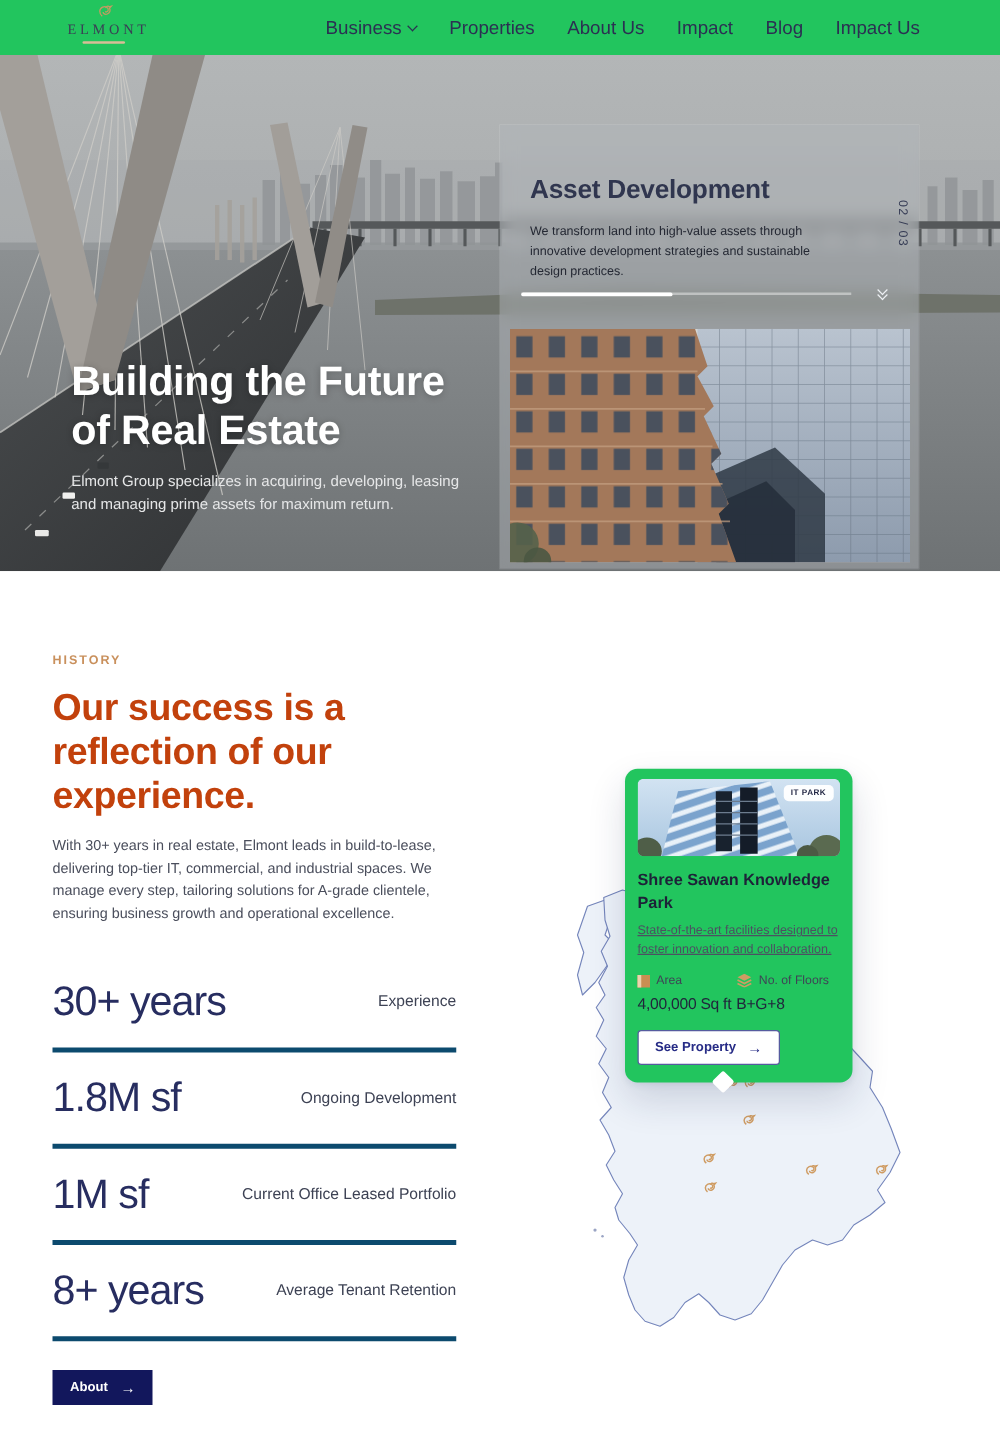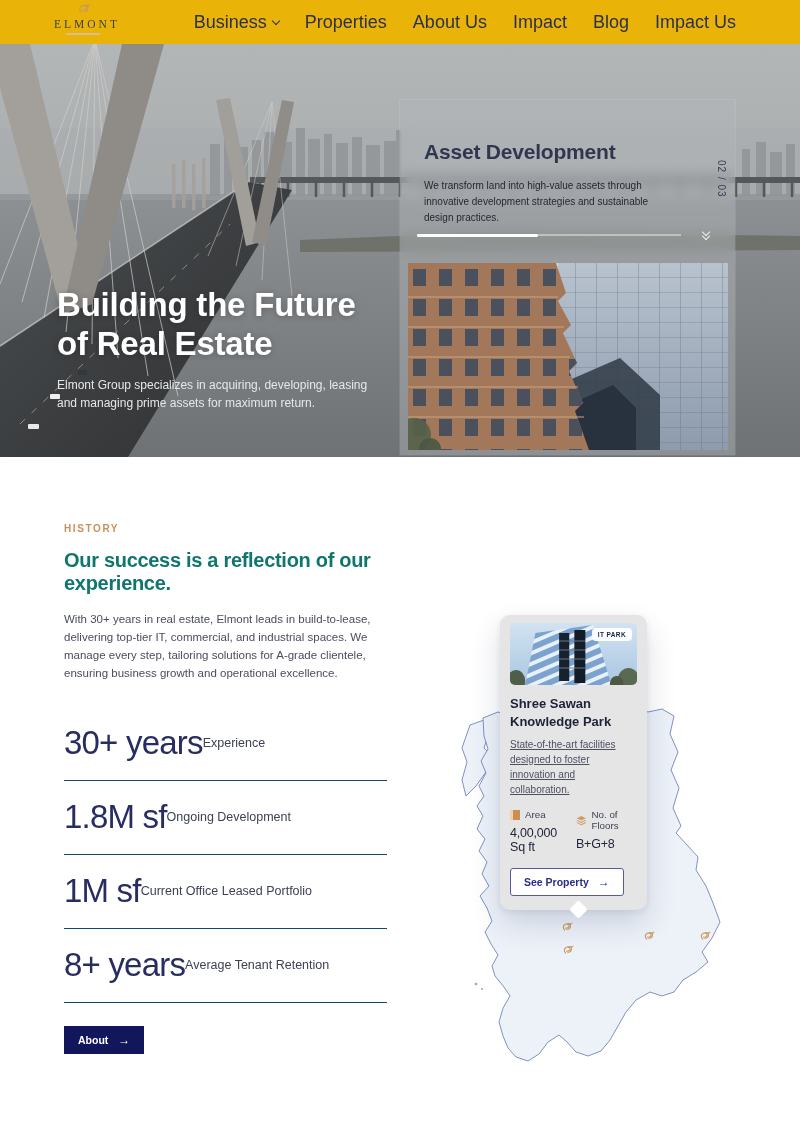"ELMONT" .header { background: #eab308 -> #22c55e }
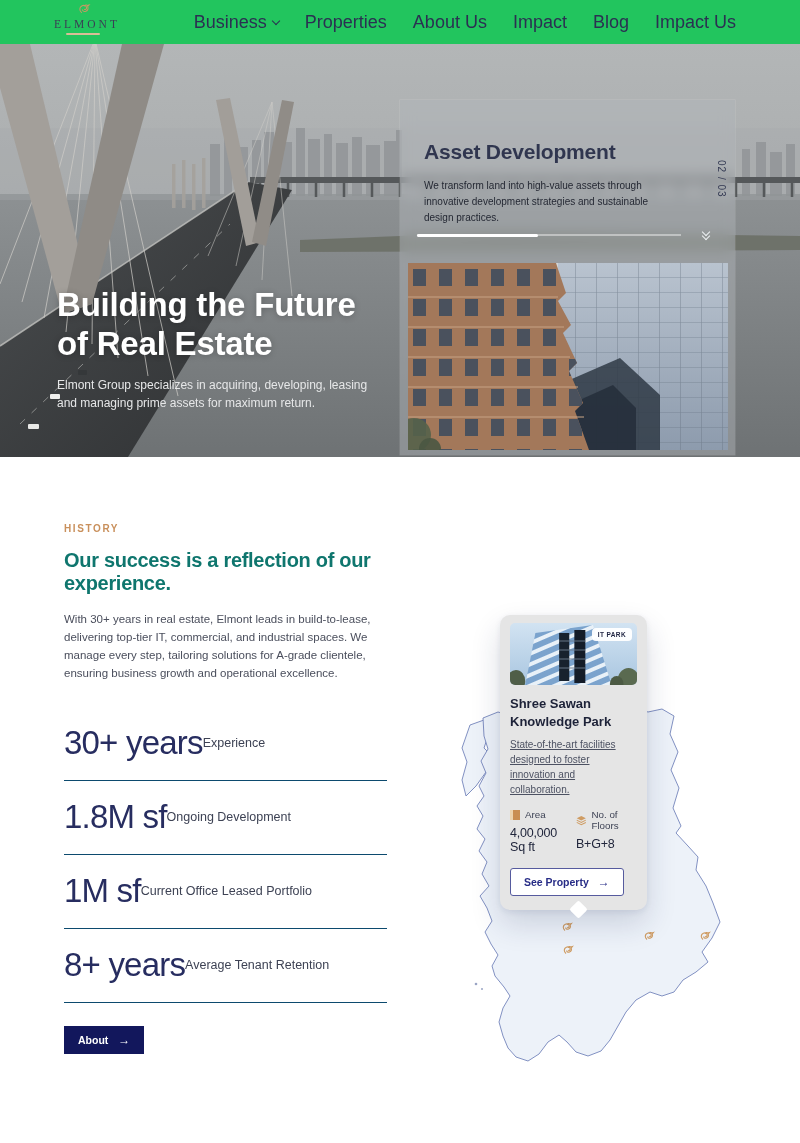"Business" .nav-item { font-size: 18px -> 15px }
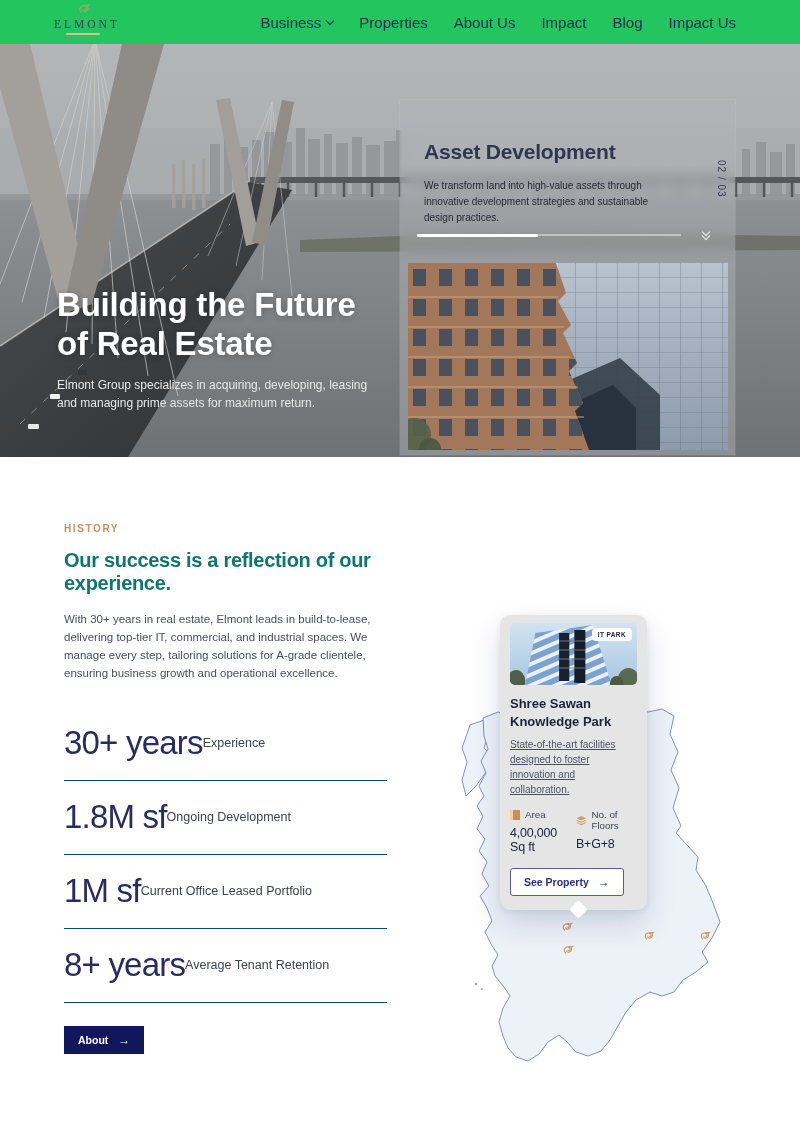"HISTORY" .hist-left { left: 64px -> 42px }
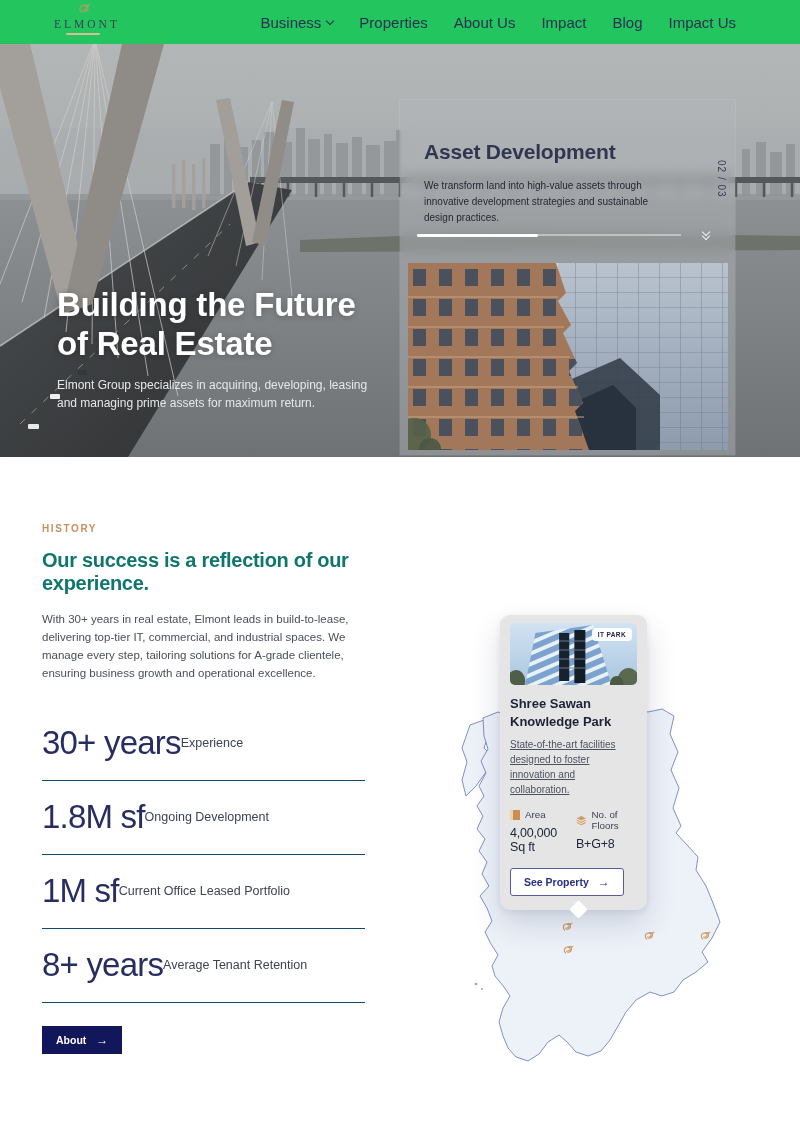"Our success is a reflection" .hist-heading { color: #0f766e -> #c2410c; font-size: 20px -> 30px }
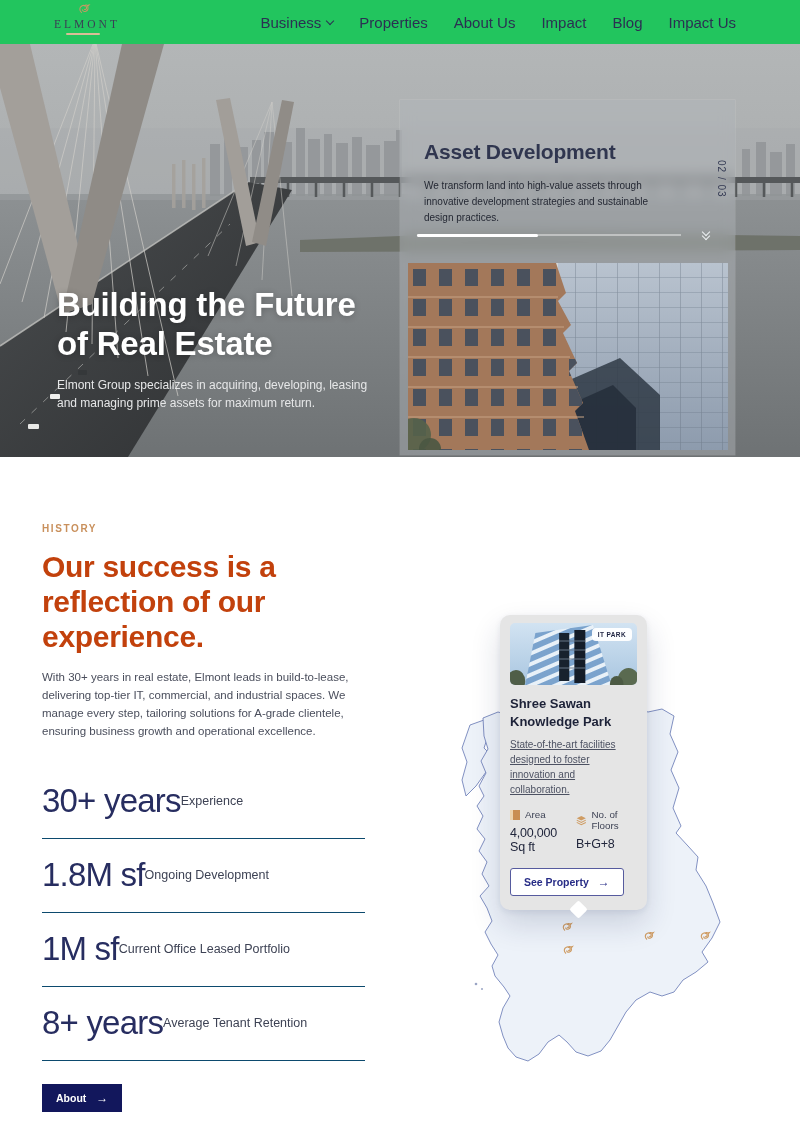"Shree Sawan Knowledge Park" .prop-card { background: #e5e5e5 -> #22c55e; width: 147px -> 182px }
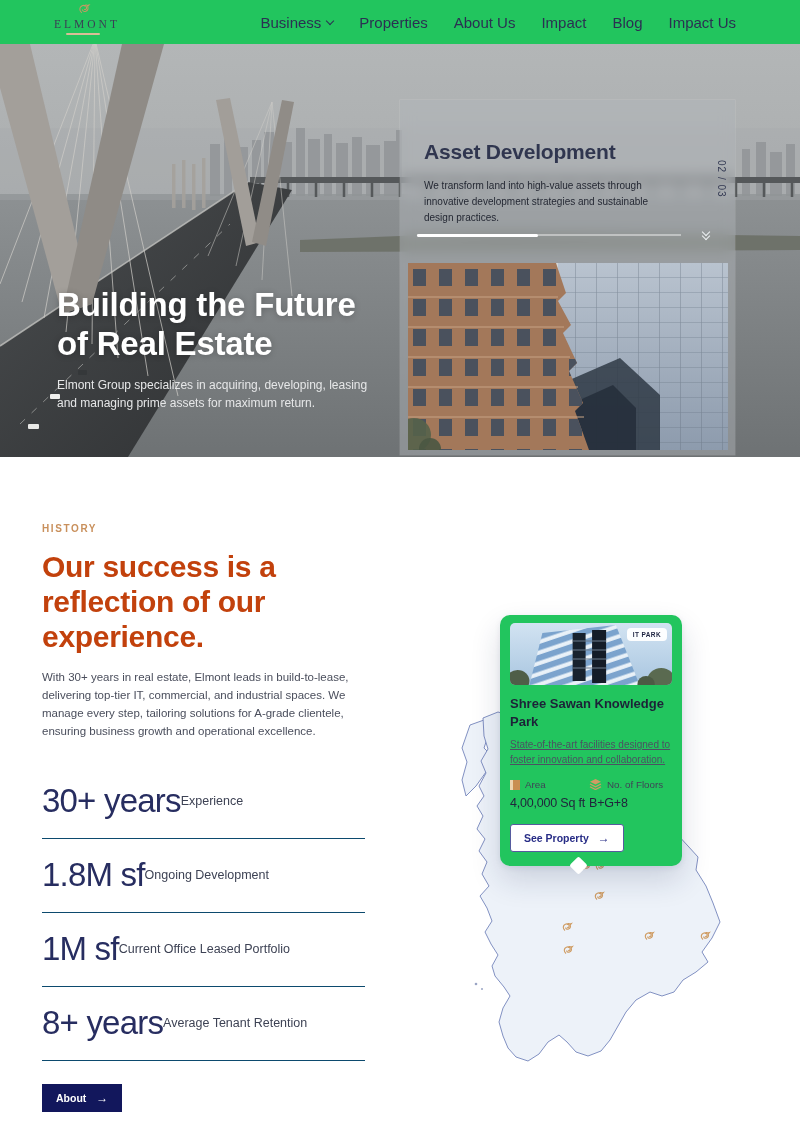"30+ years" .stat-row { border-bottom: 1px solid #0c4a6e -> 4px solid #0c4a6e; justify-content: none -> space-between }
